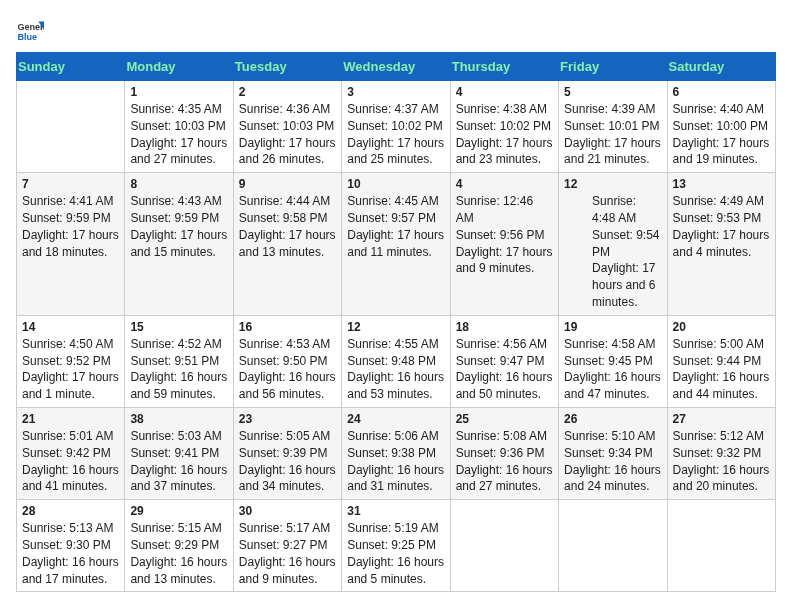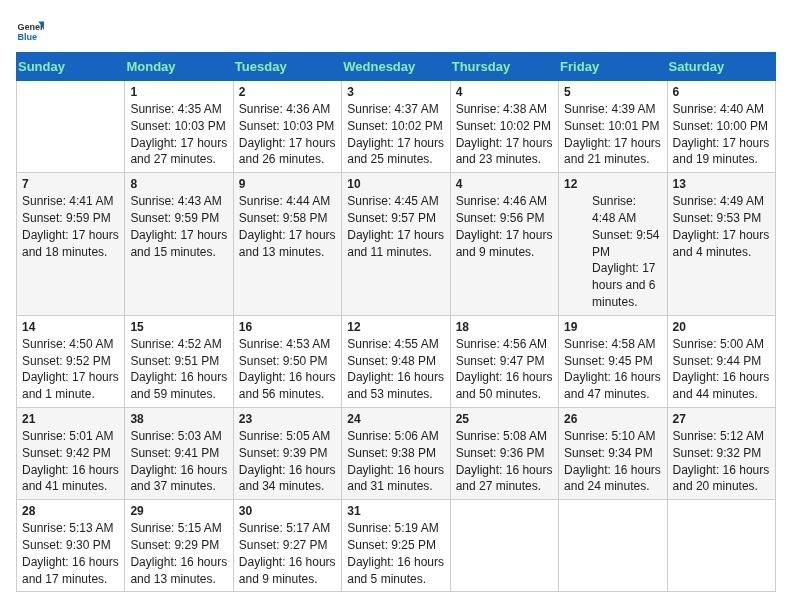"Sunrise: 4:46 AM" div.cell-content { text: 4:46 -> 12:46 }
